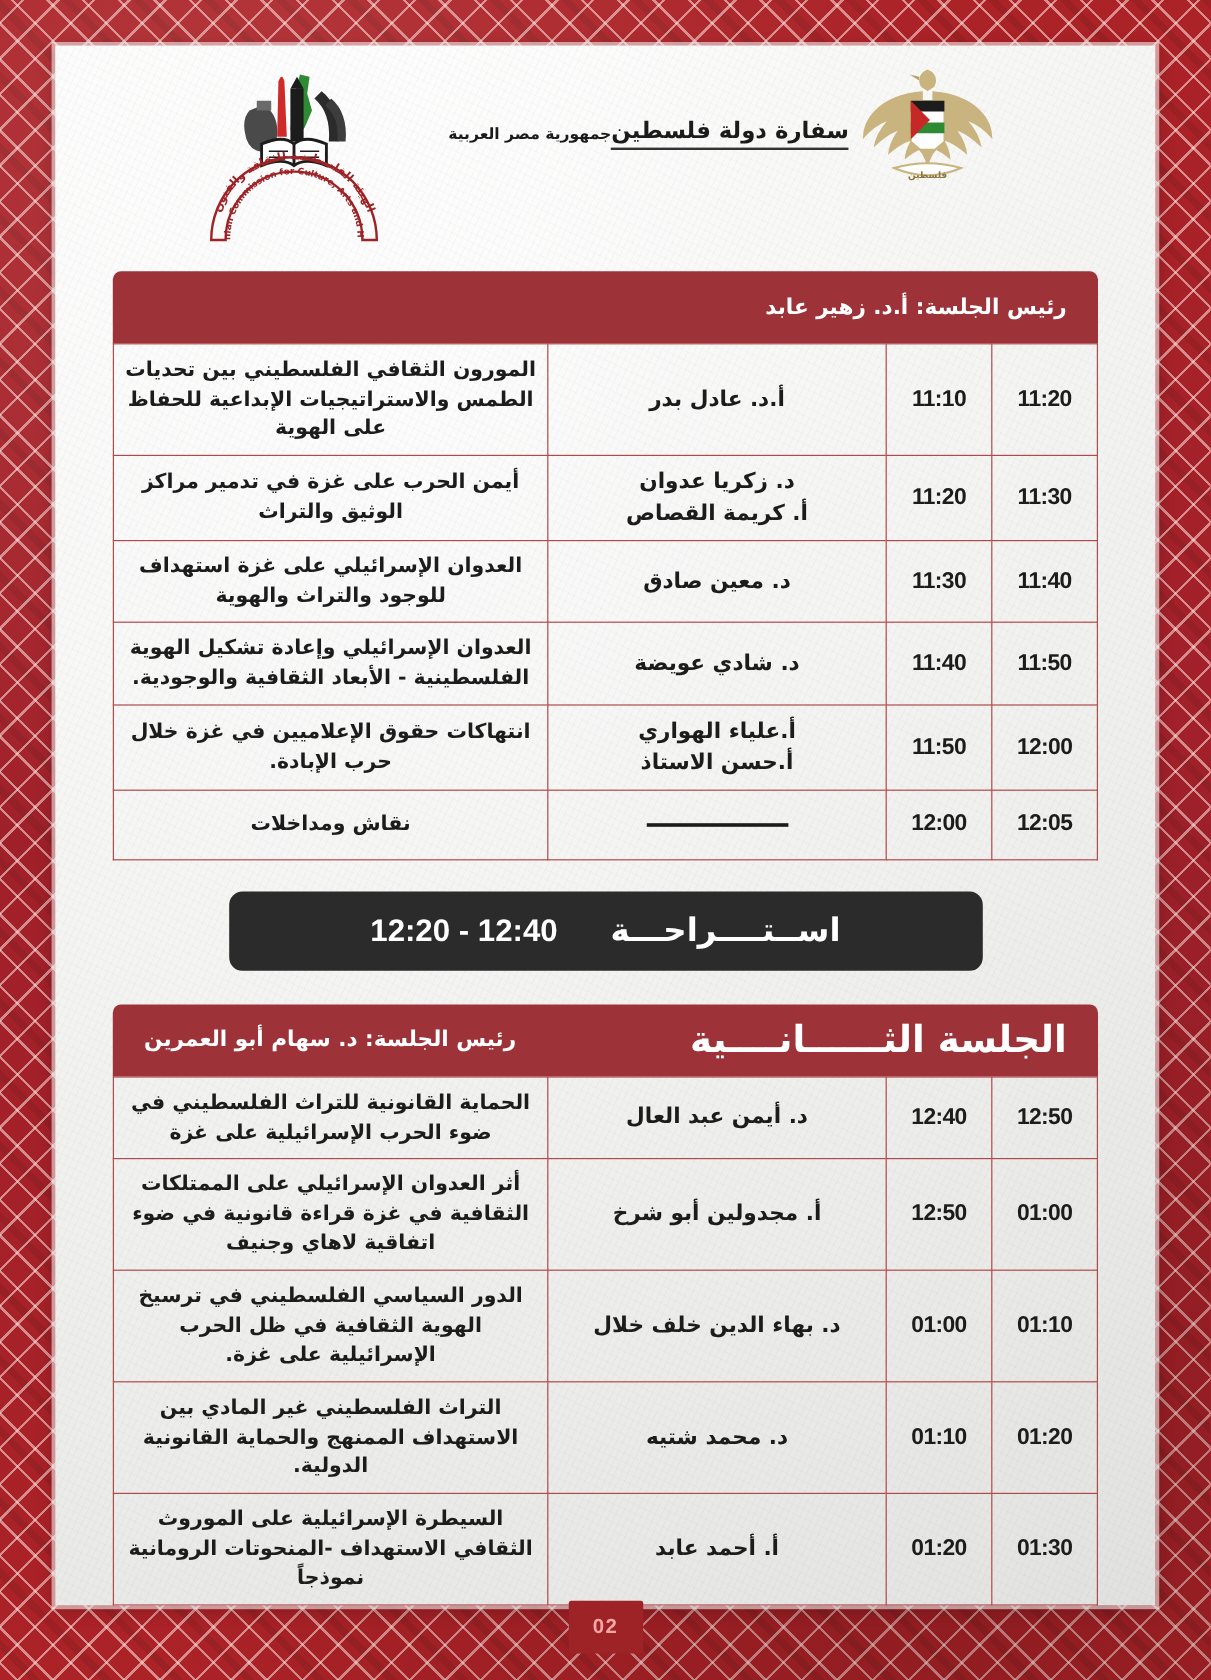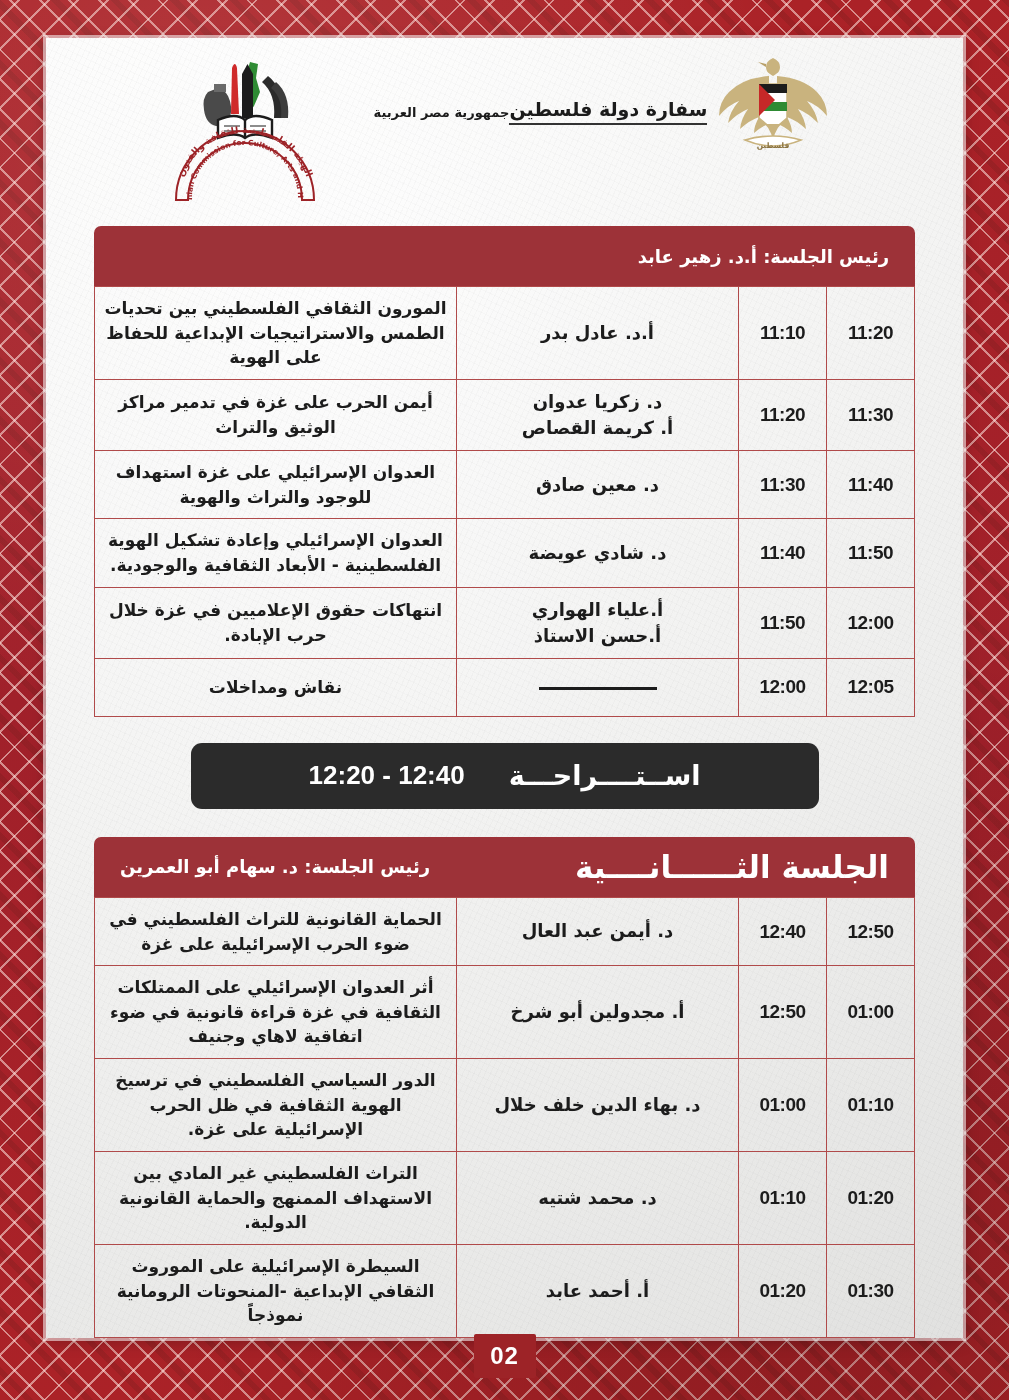"السيطرة الإسرائيلية على الموروث الثقافي" td.topic { text: الإبداعية -> الاستهداف }
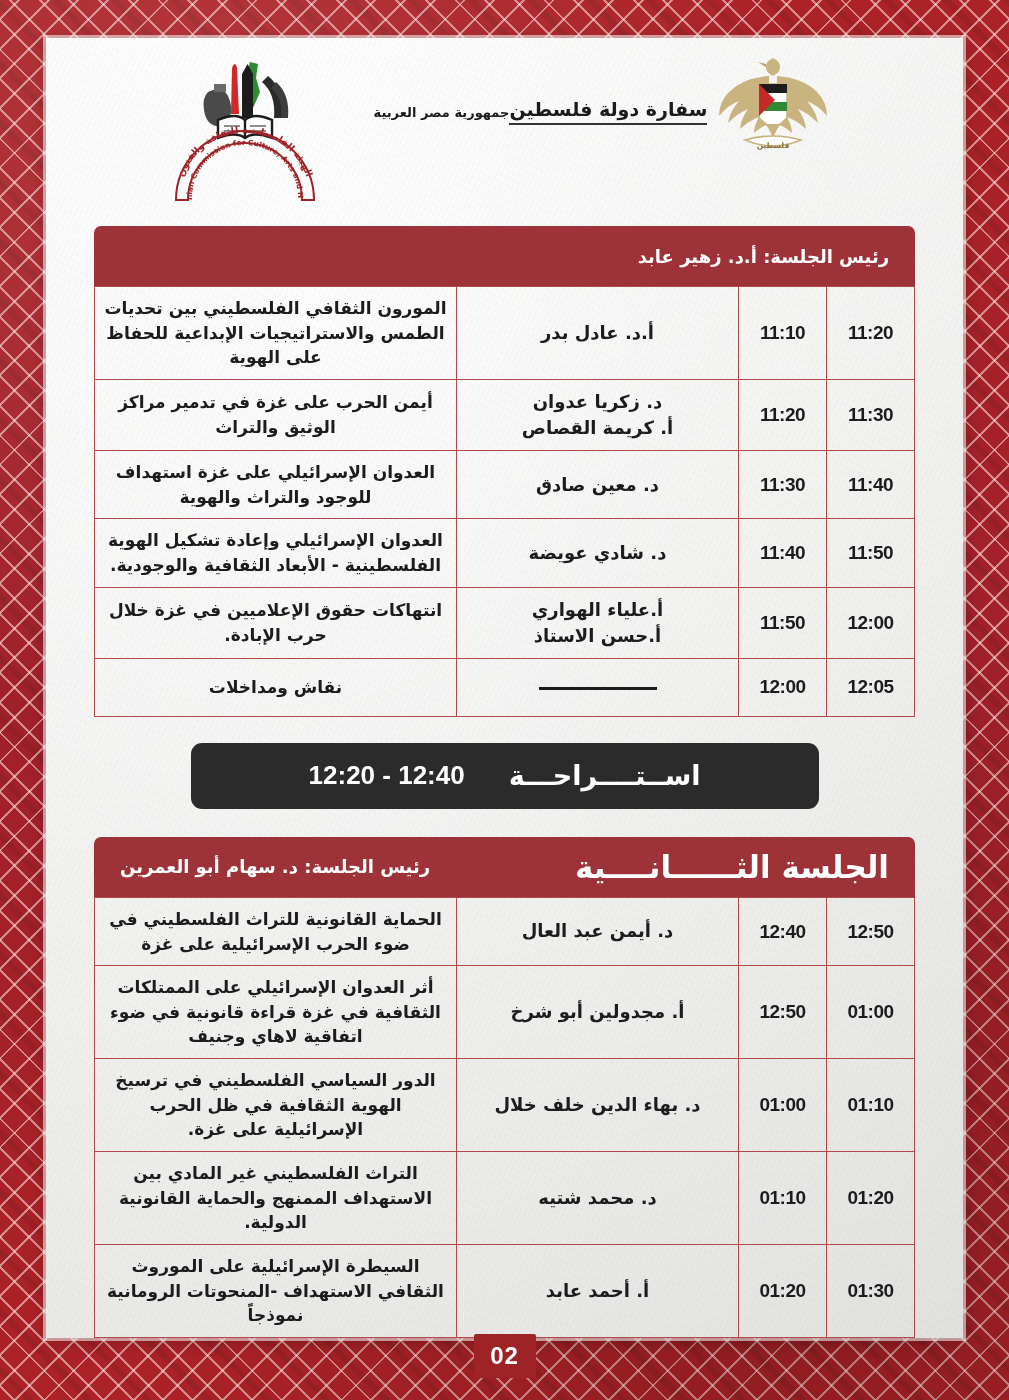"02" .page-badge { color: #ffffff -> #fca5a5; font-size: 24px -> 17px }
